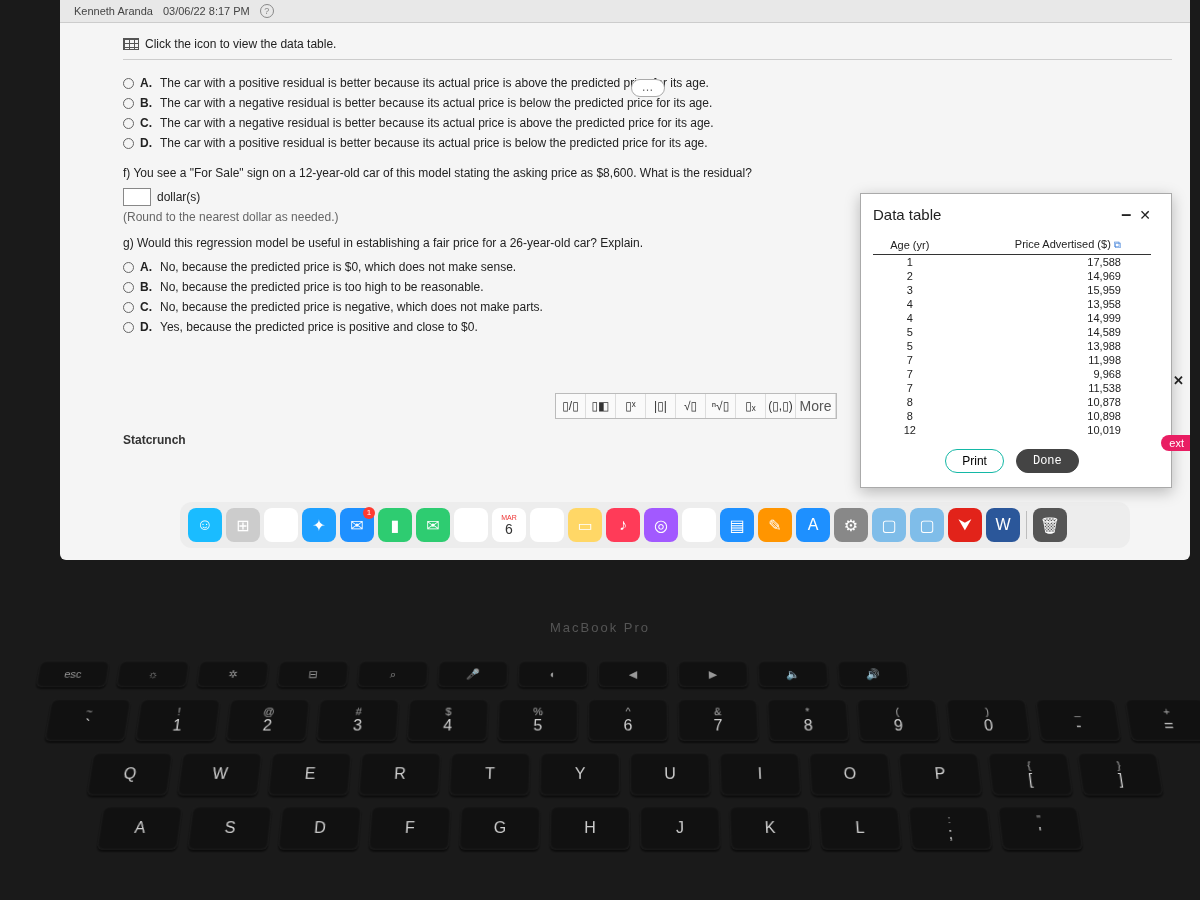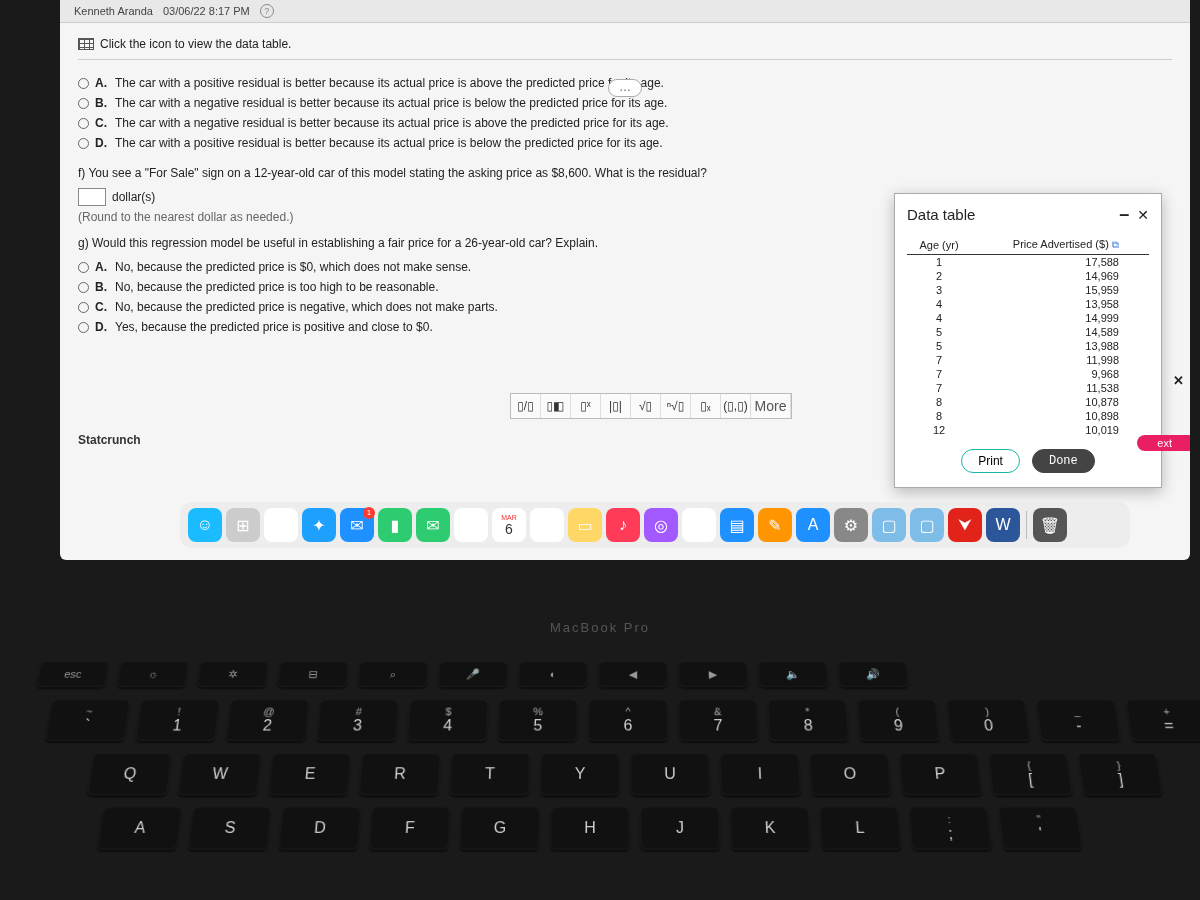"Click the icon to view" .content { margin-left: none -> 45px }
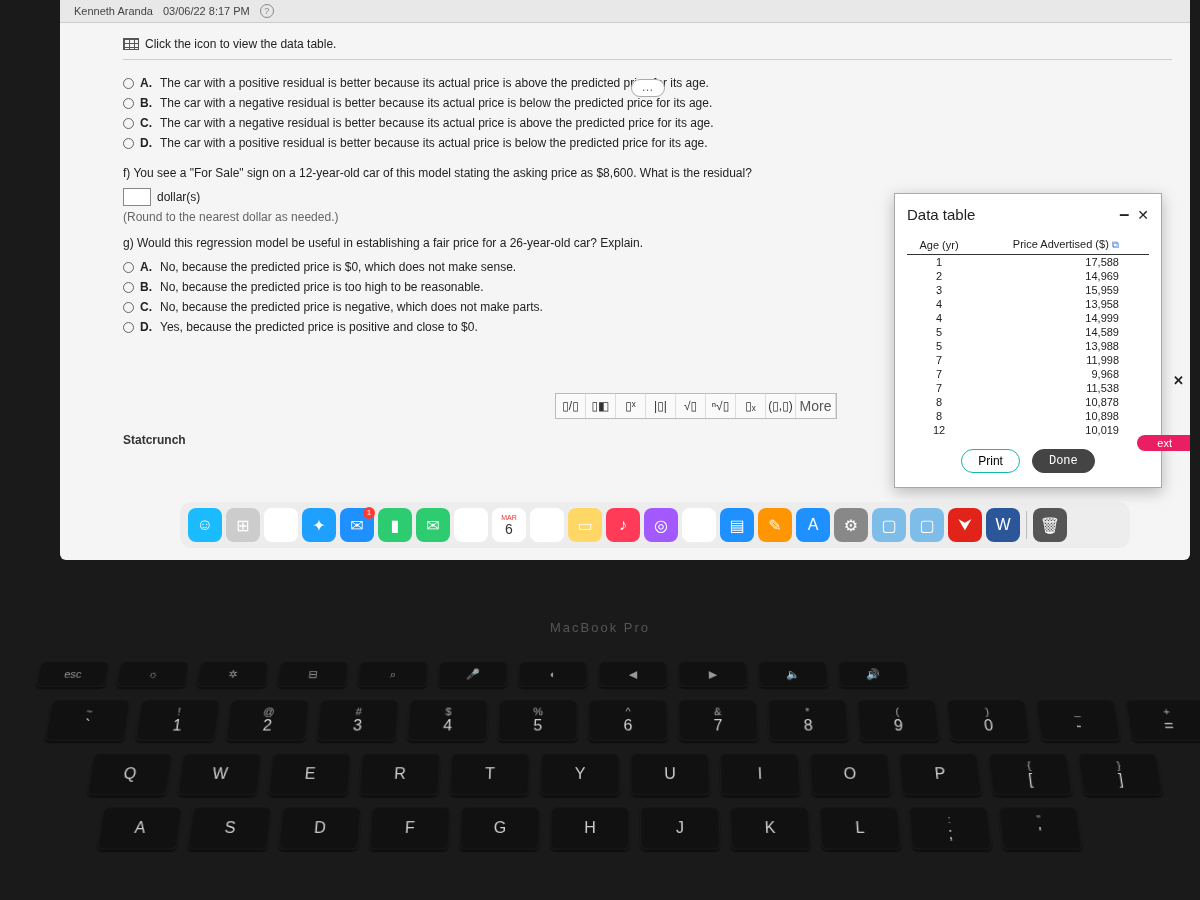"Data table" .popup { padding: 10px 12px 14px 12px -> 10px 20px 14px 12px; right: 28px -> 18px; width: 268px -> 312px }
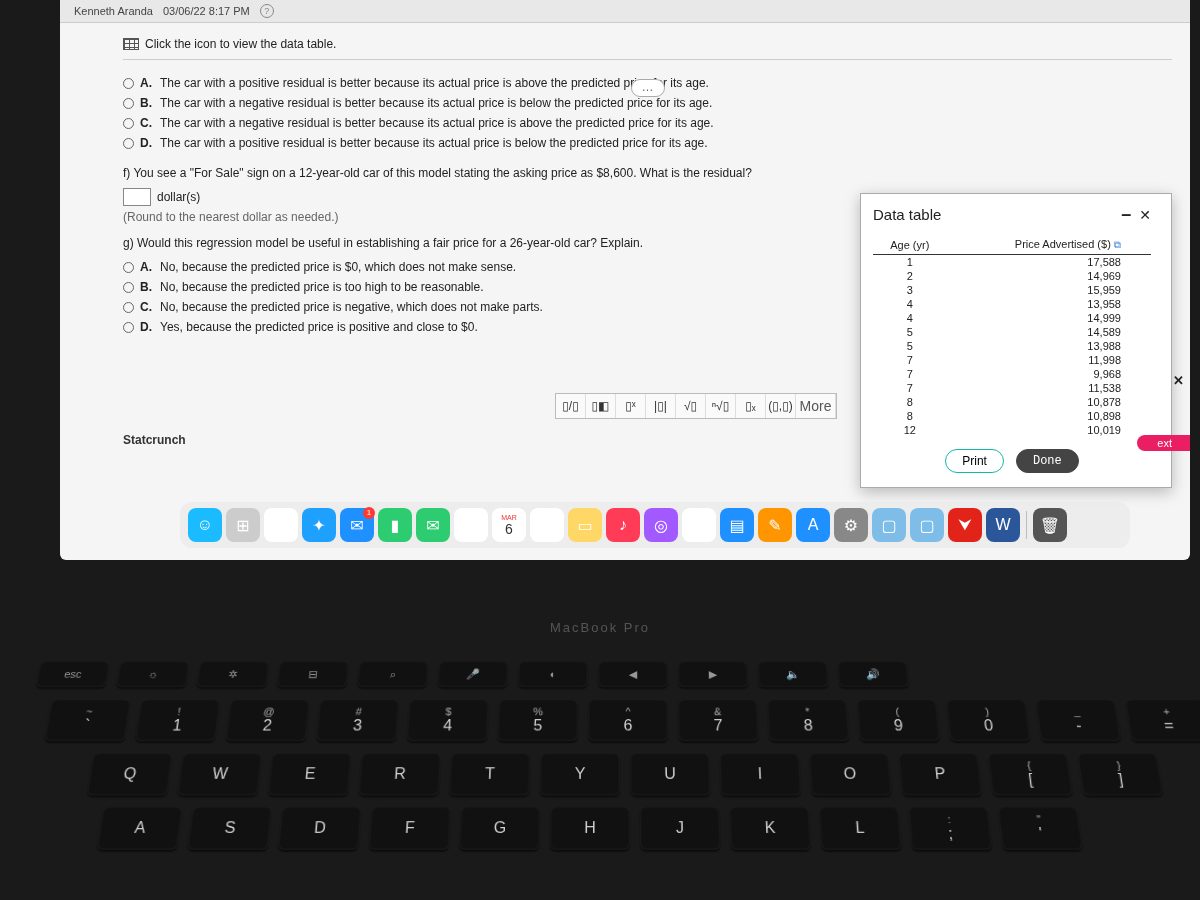"ext" .ext-badge { padding: 2px 20px -> 2px 8px }
